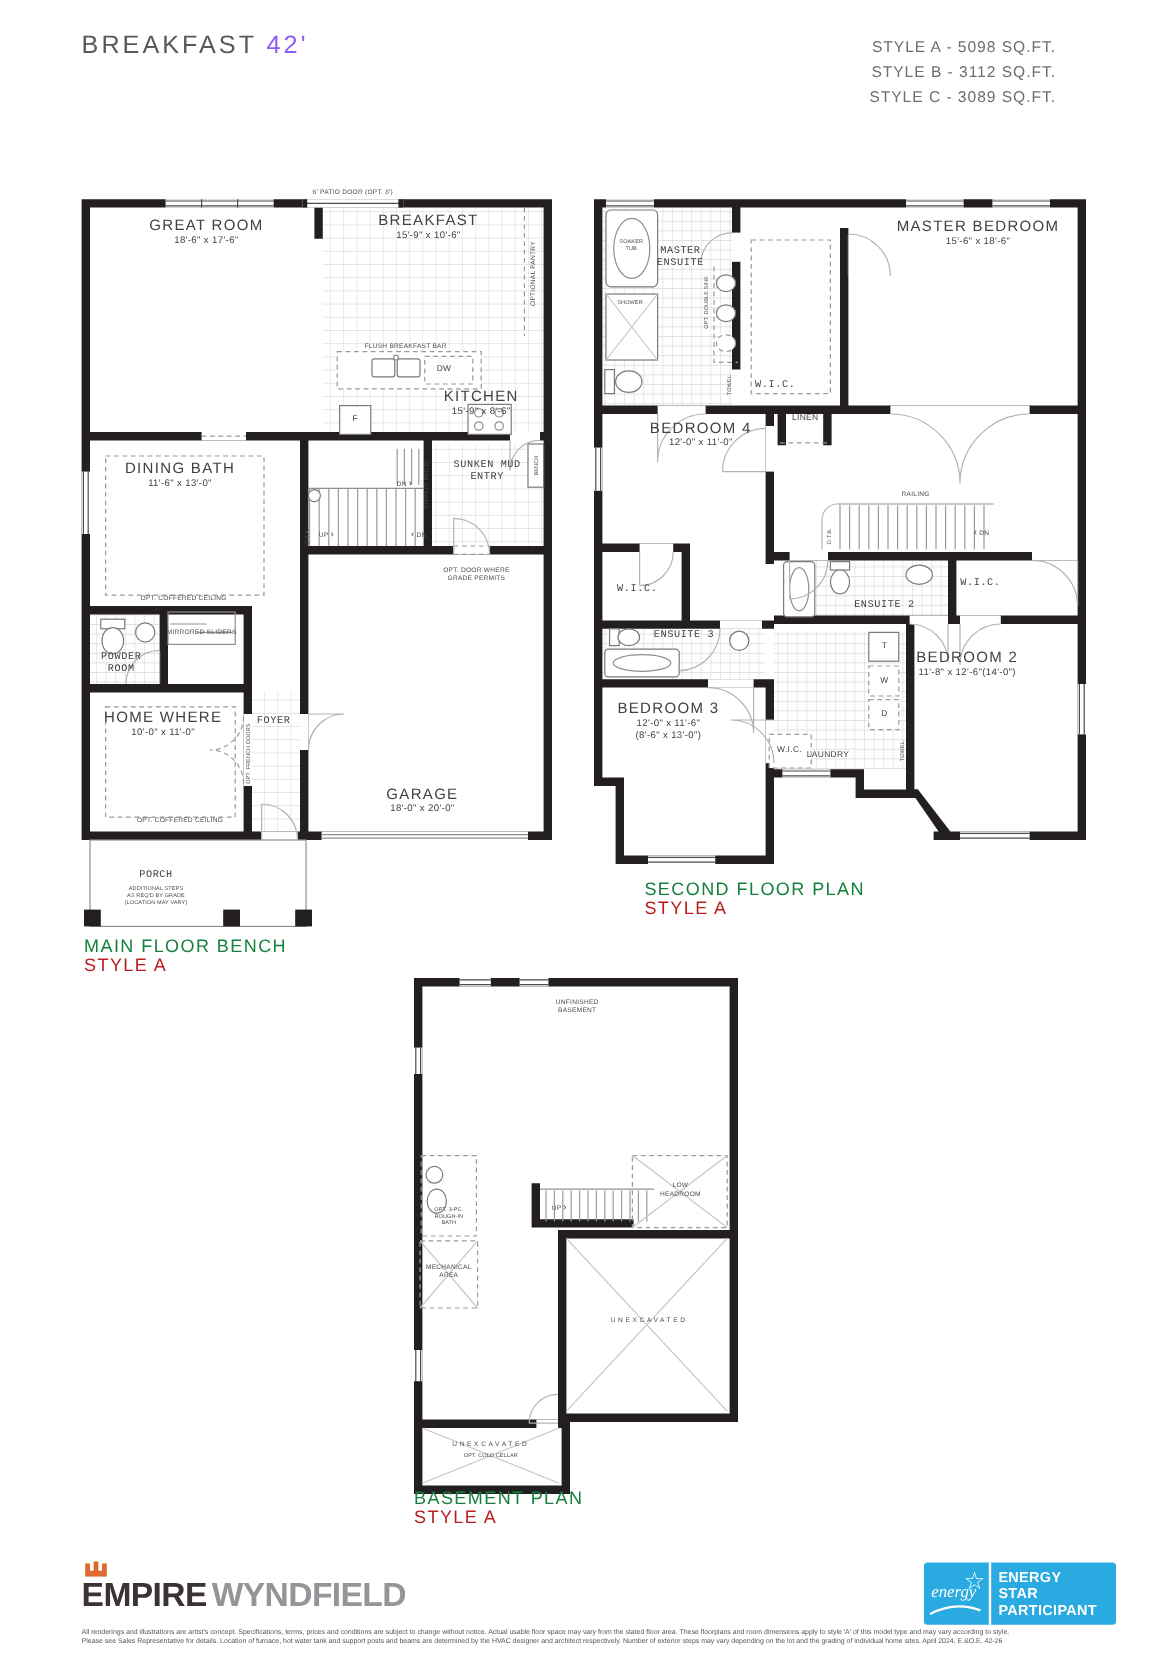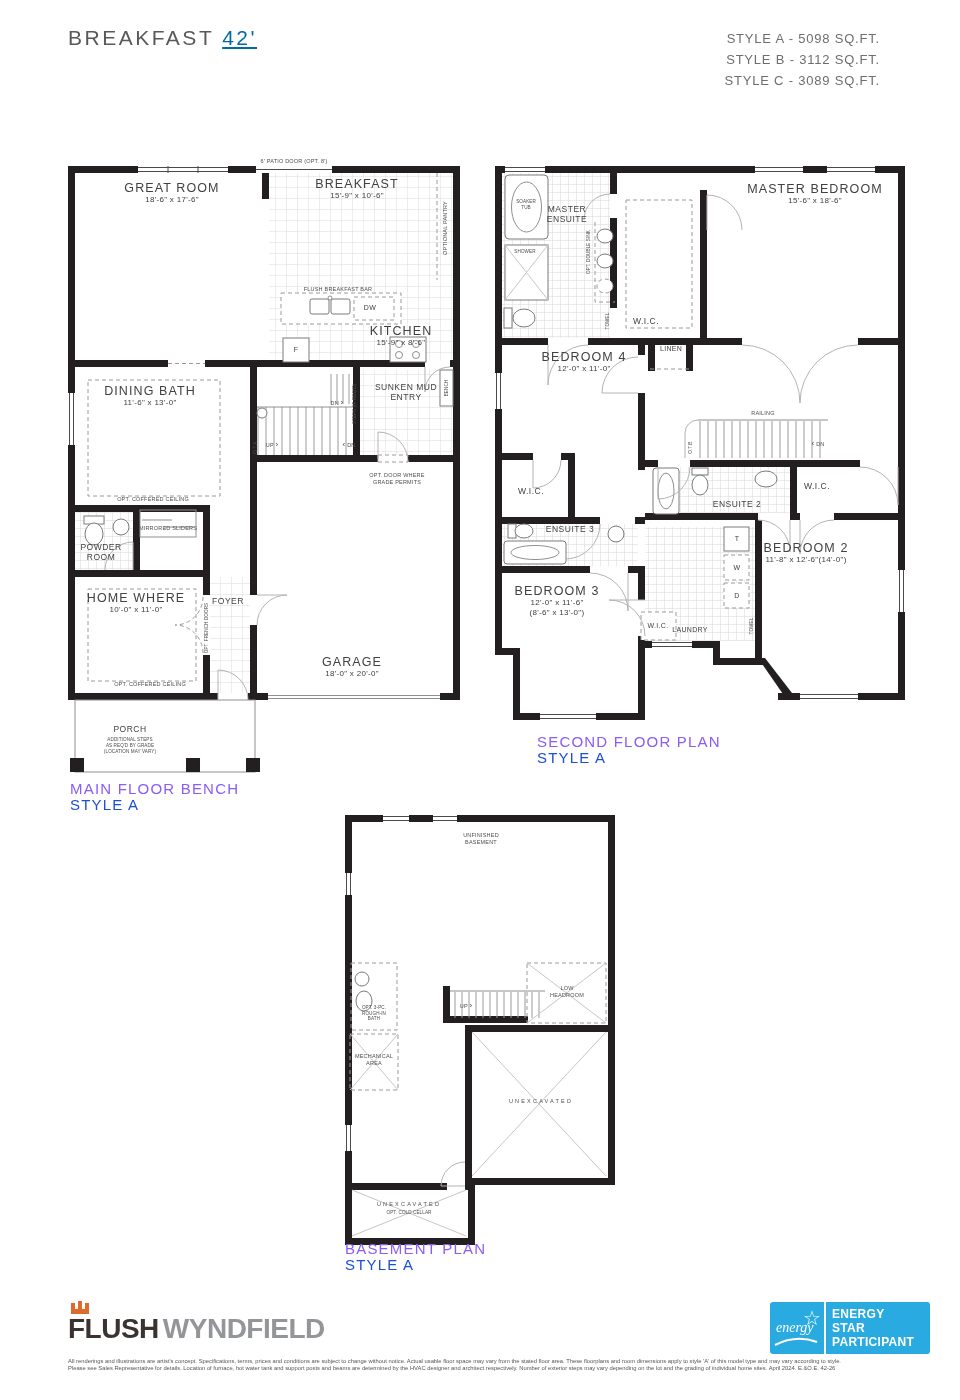"42'" .hdr-title .accent { color: #0369a1 -> #8b5cf6; text-decoration: underline -> none }
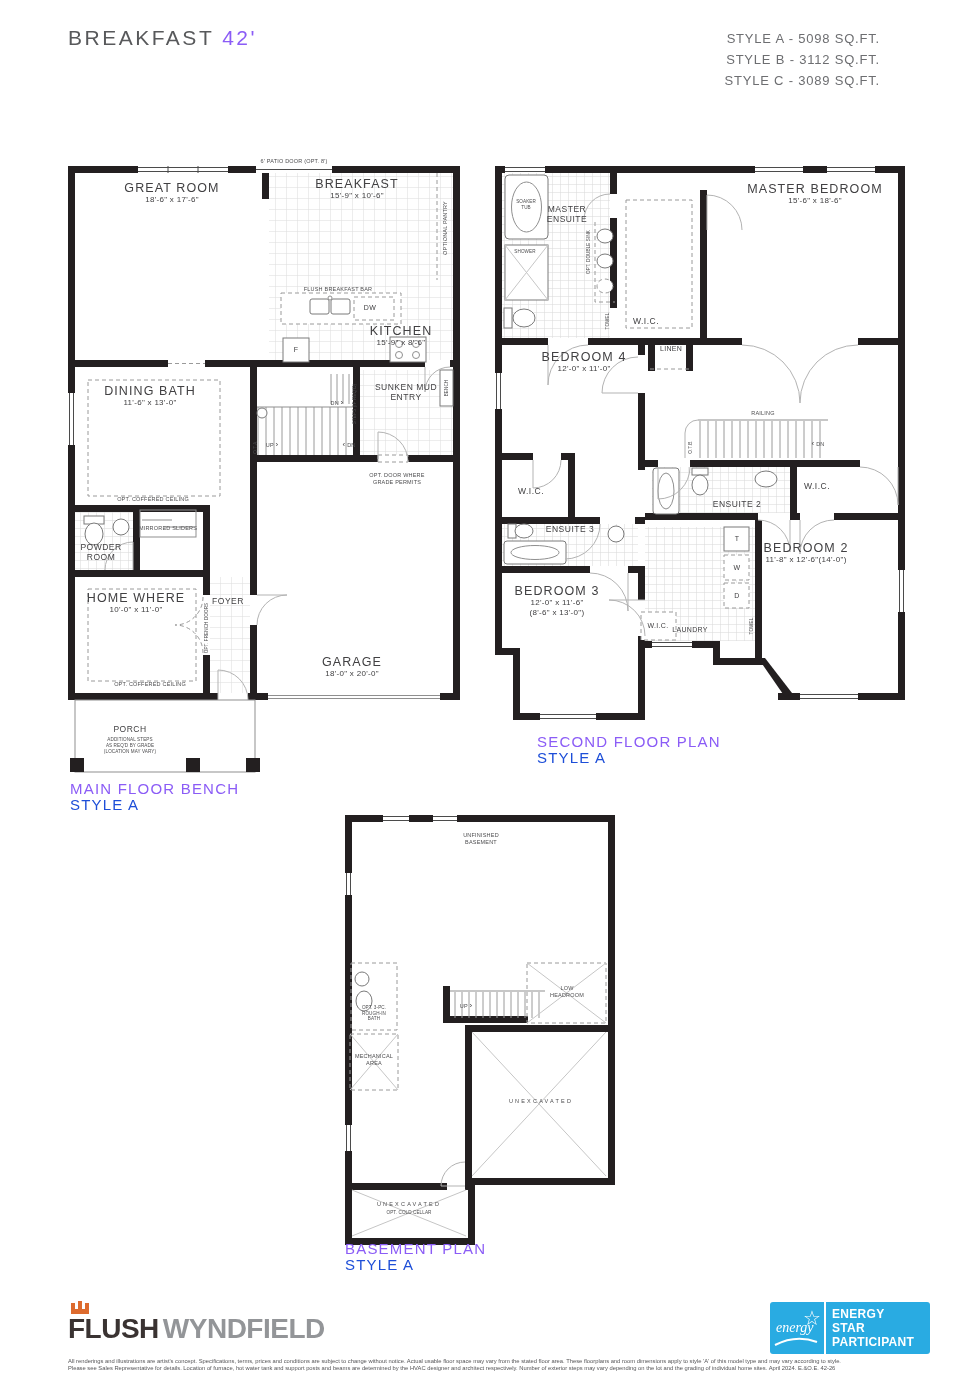"MASTER ENSUITE" .sm { font-family: none -> Liberation Mono, monospace }
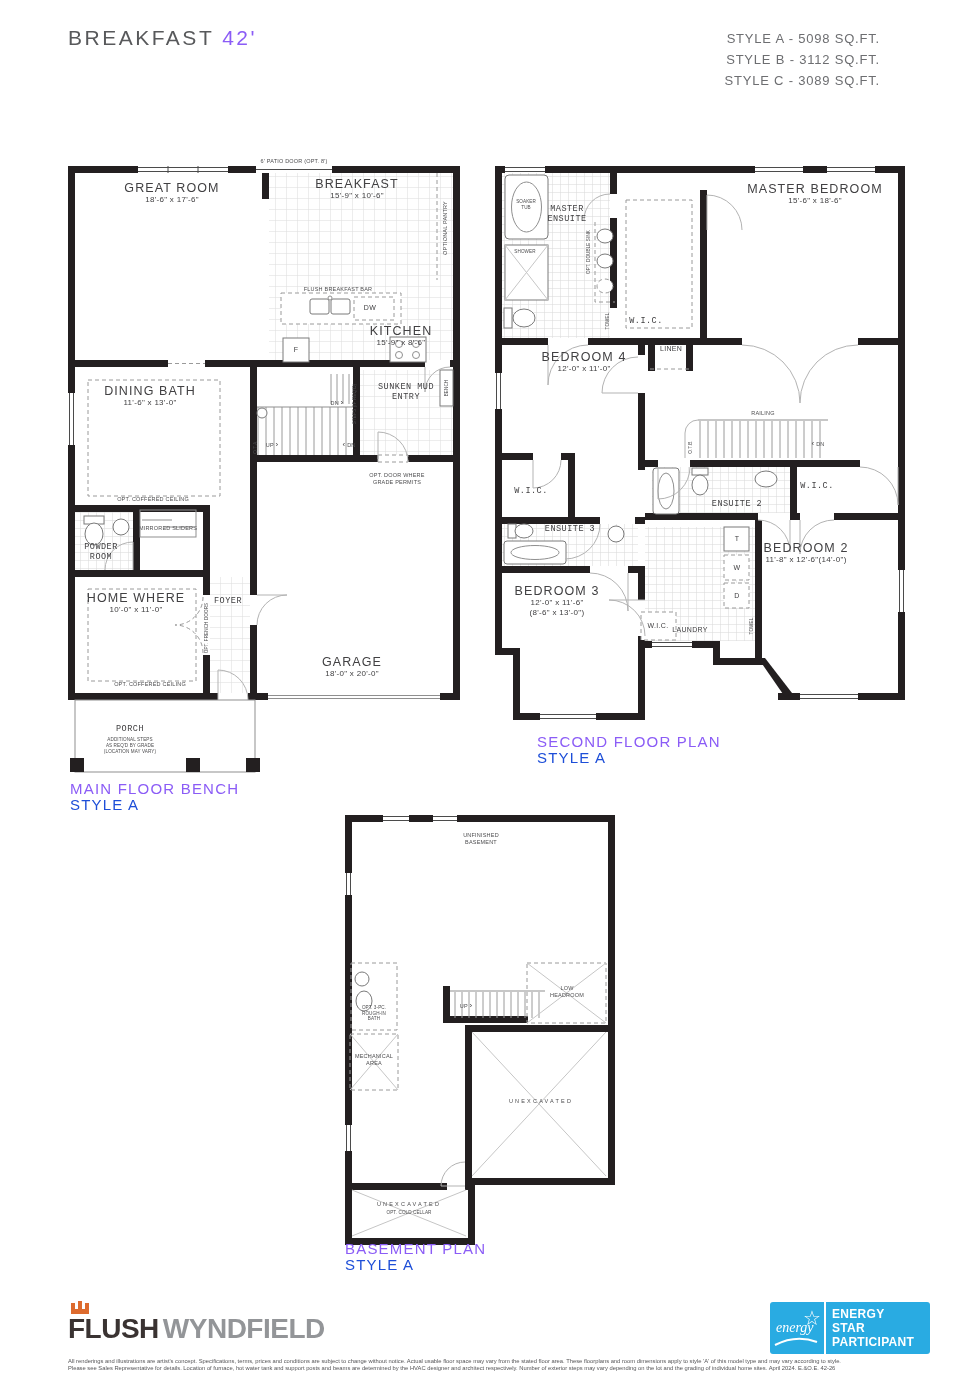"SECOND FLOOR PLAN" .cap { color: #8b5cf6 -> #15803d }
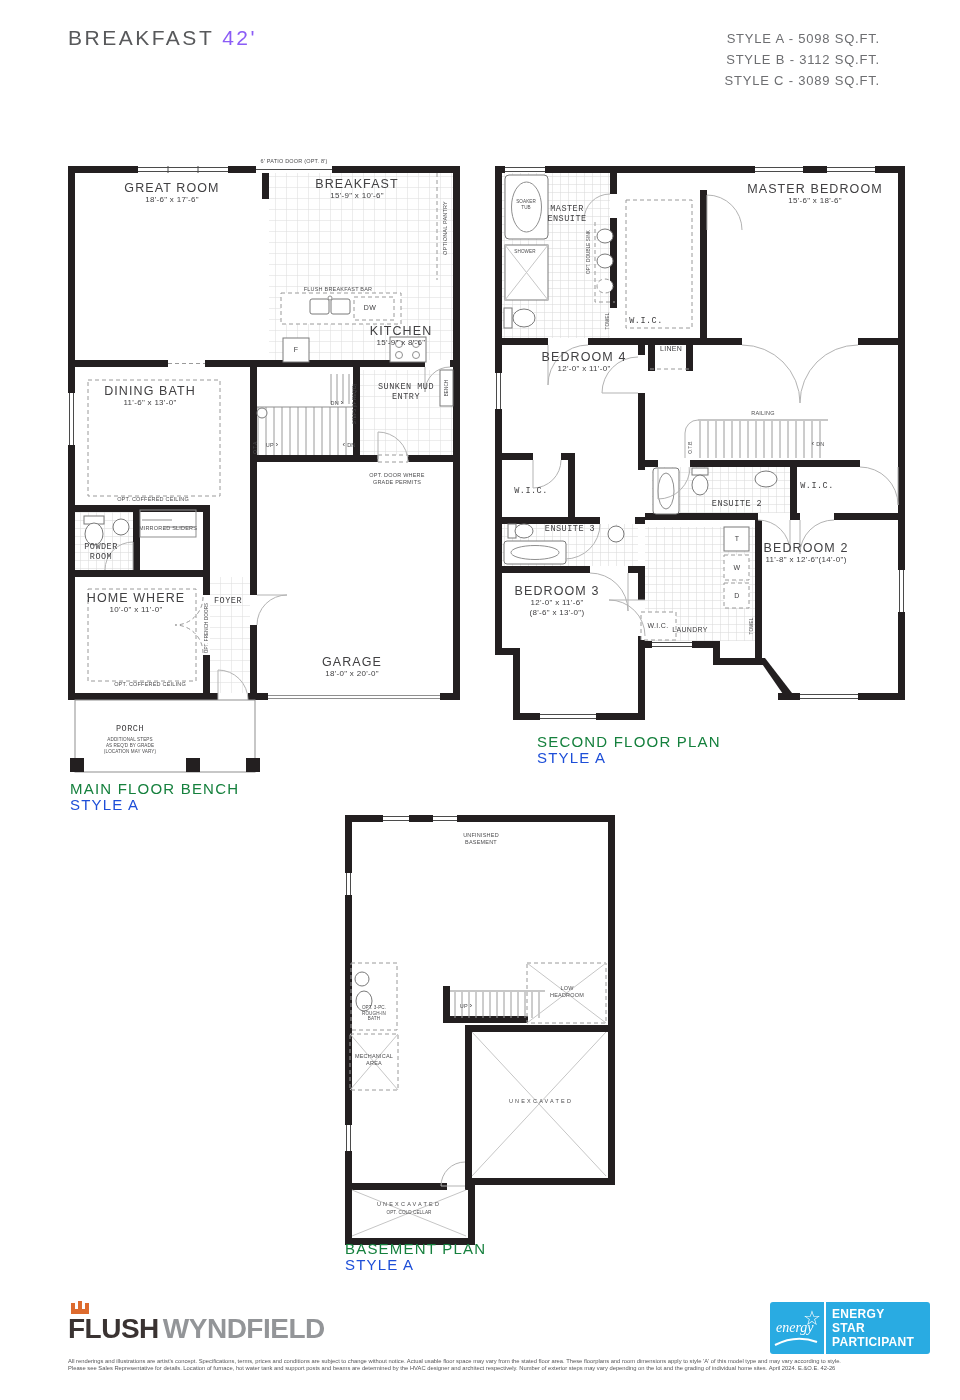"STYLE A" .cap.orange { color: #1d4ed8 -> #b91c1c }
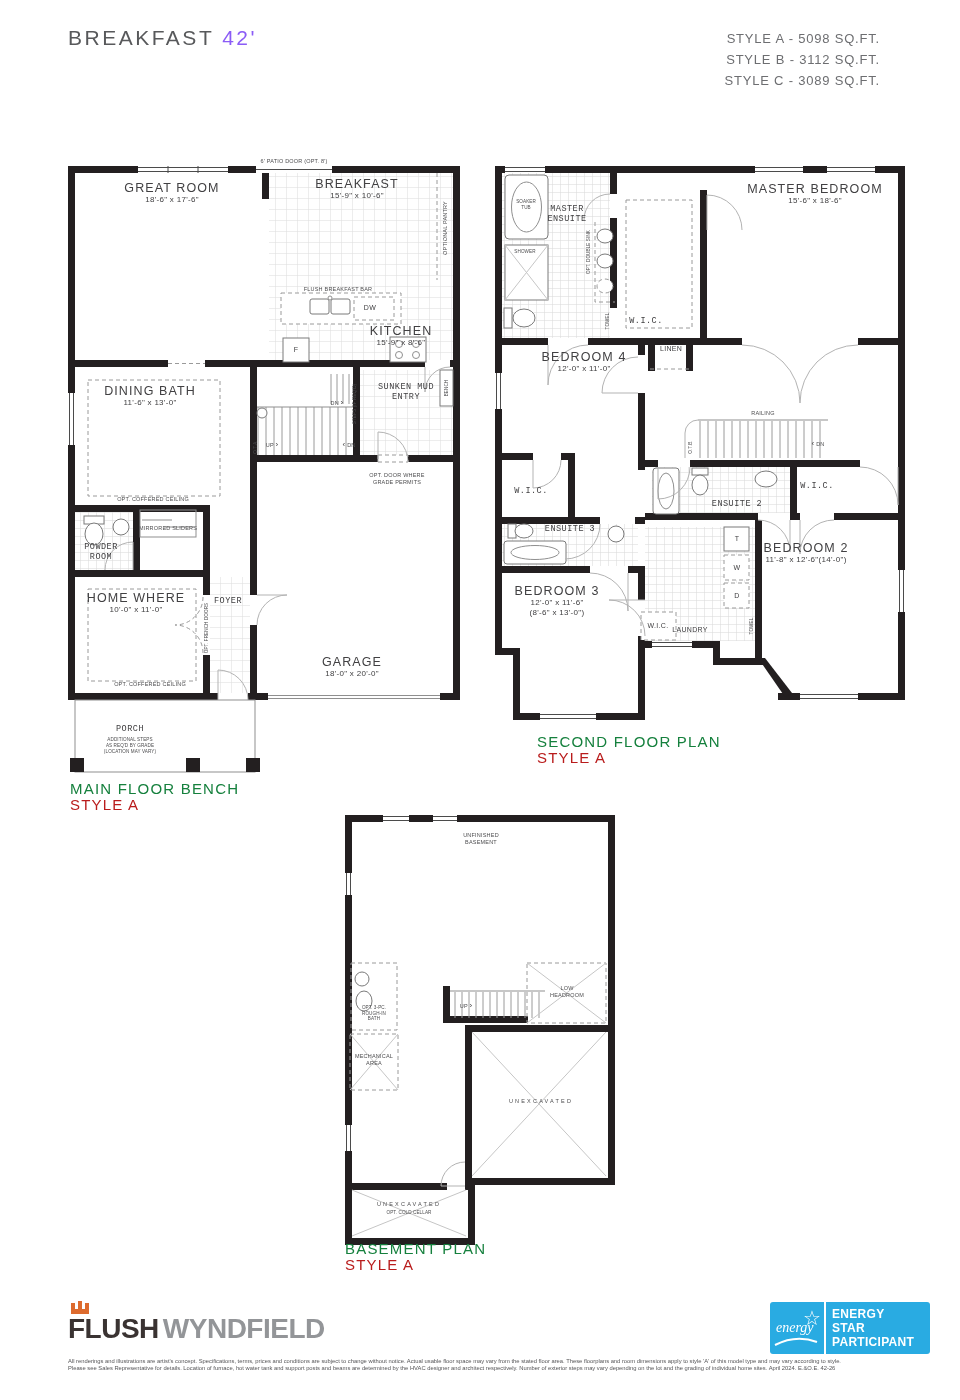"FLUSH" span.b1 { text: FLUSH -> EMPIRE }
